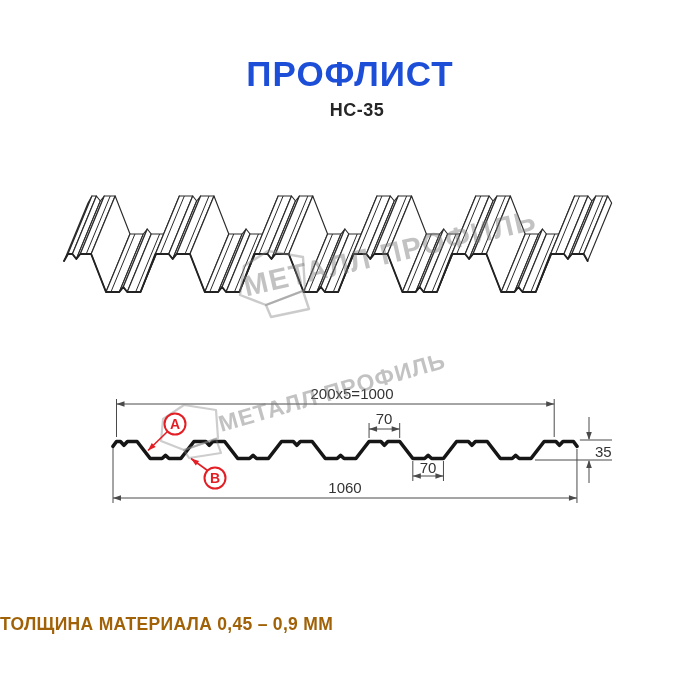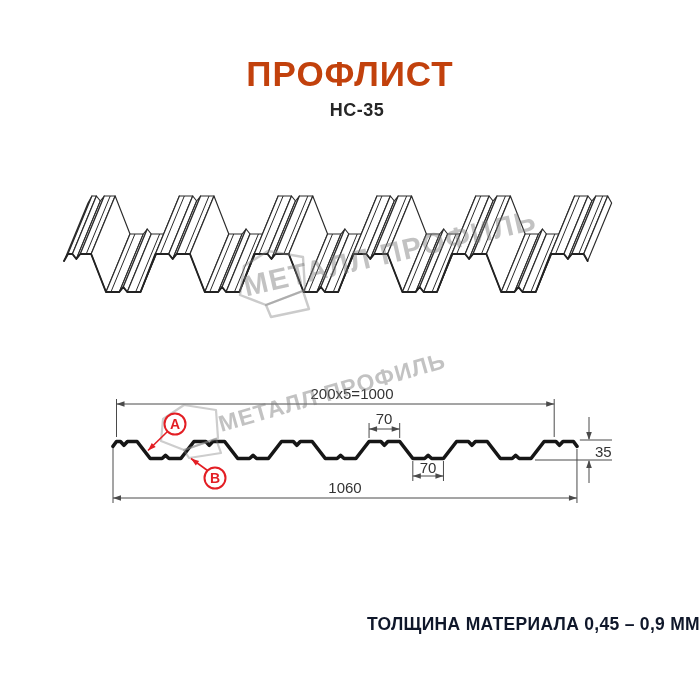"ПРОФЛИСТ" .title { color: #c2410c -> #1d4ed8 }
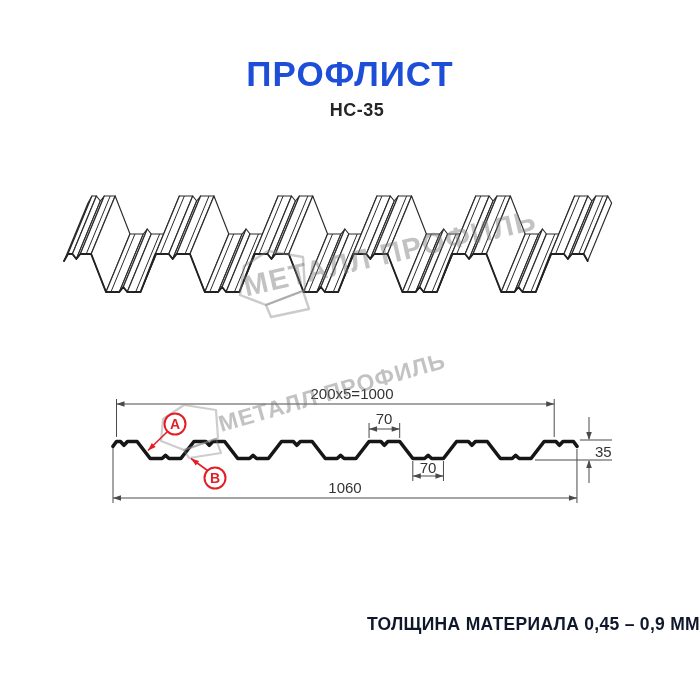"ТОЛЩИНА МАТЕРИАЛА 0,45 – 0,9" .footer { color: #0f172a -> #a16207; text-align: right -> left }
